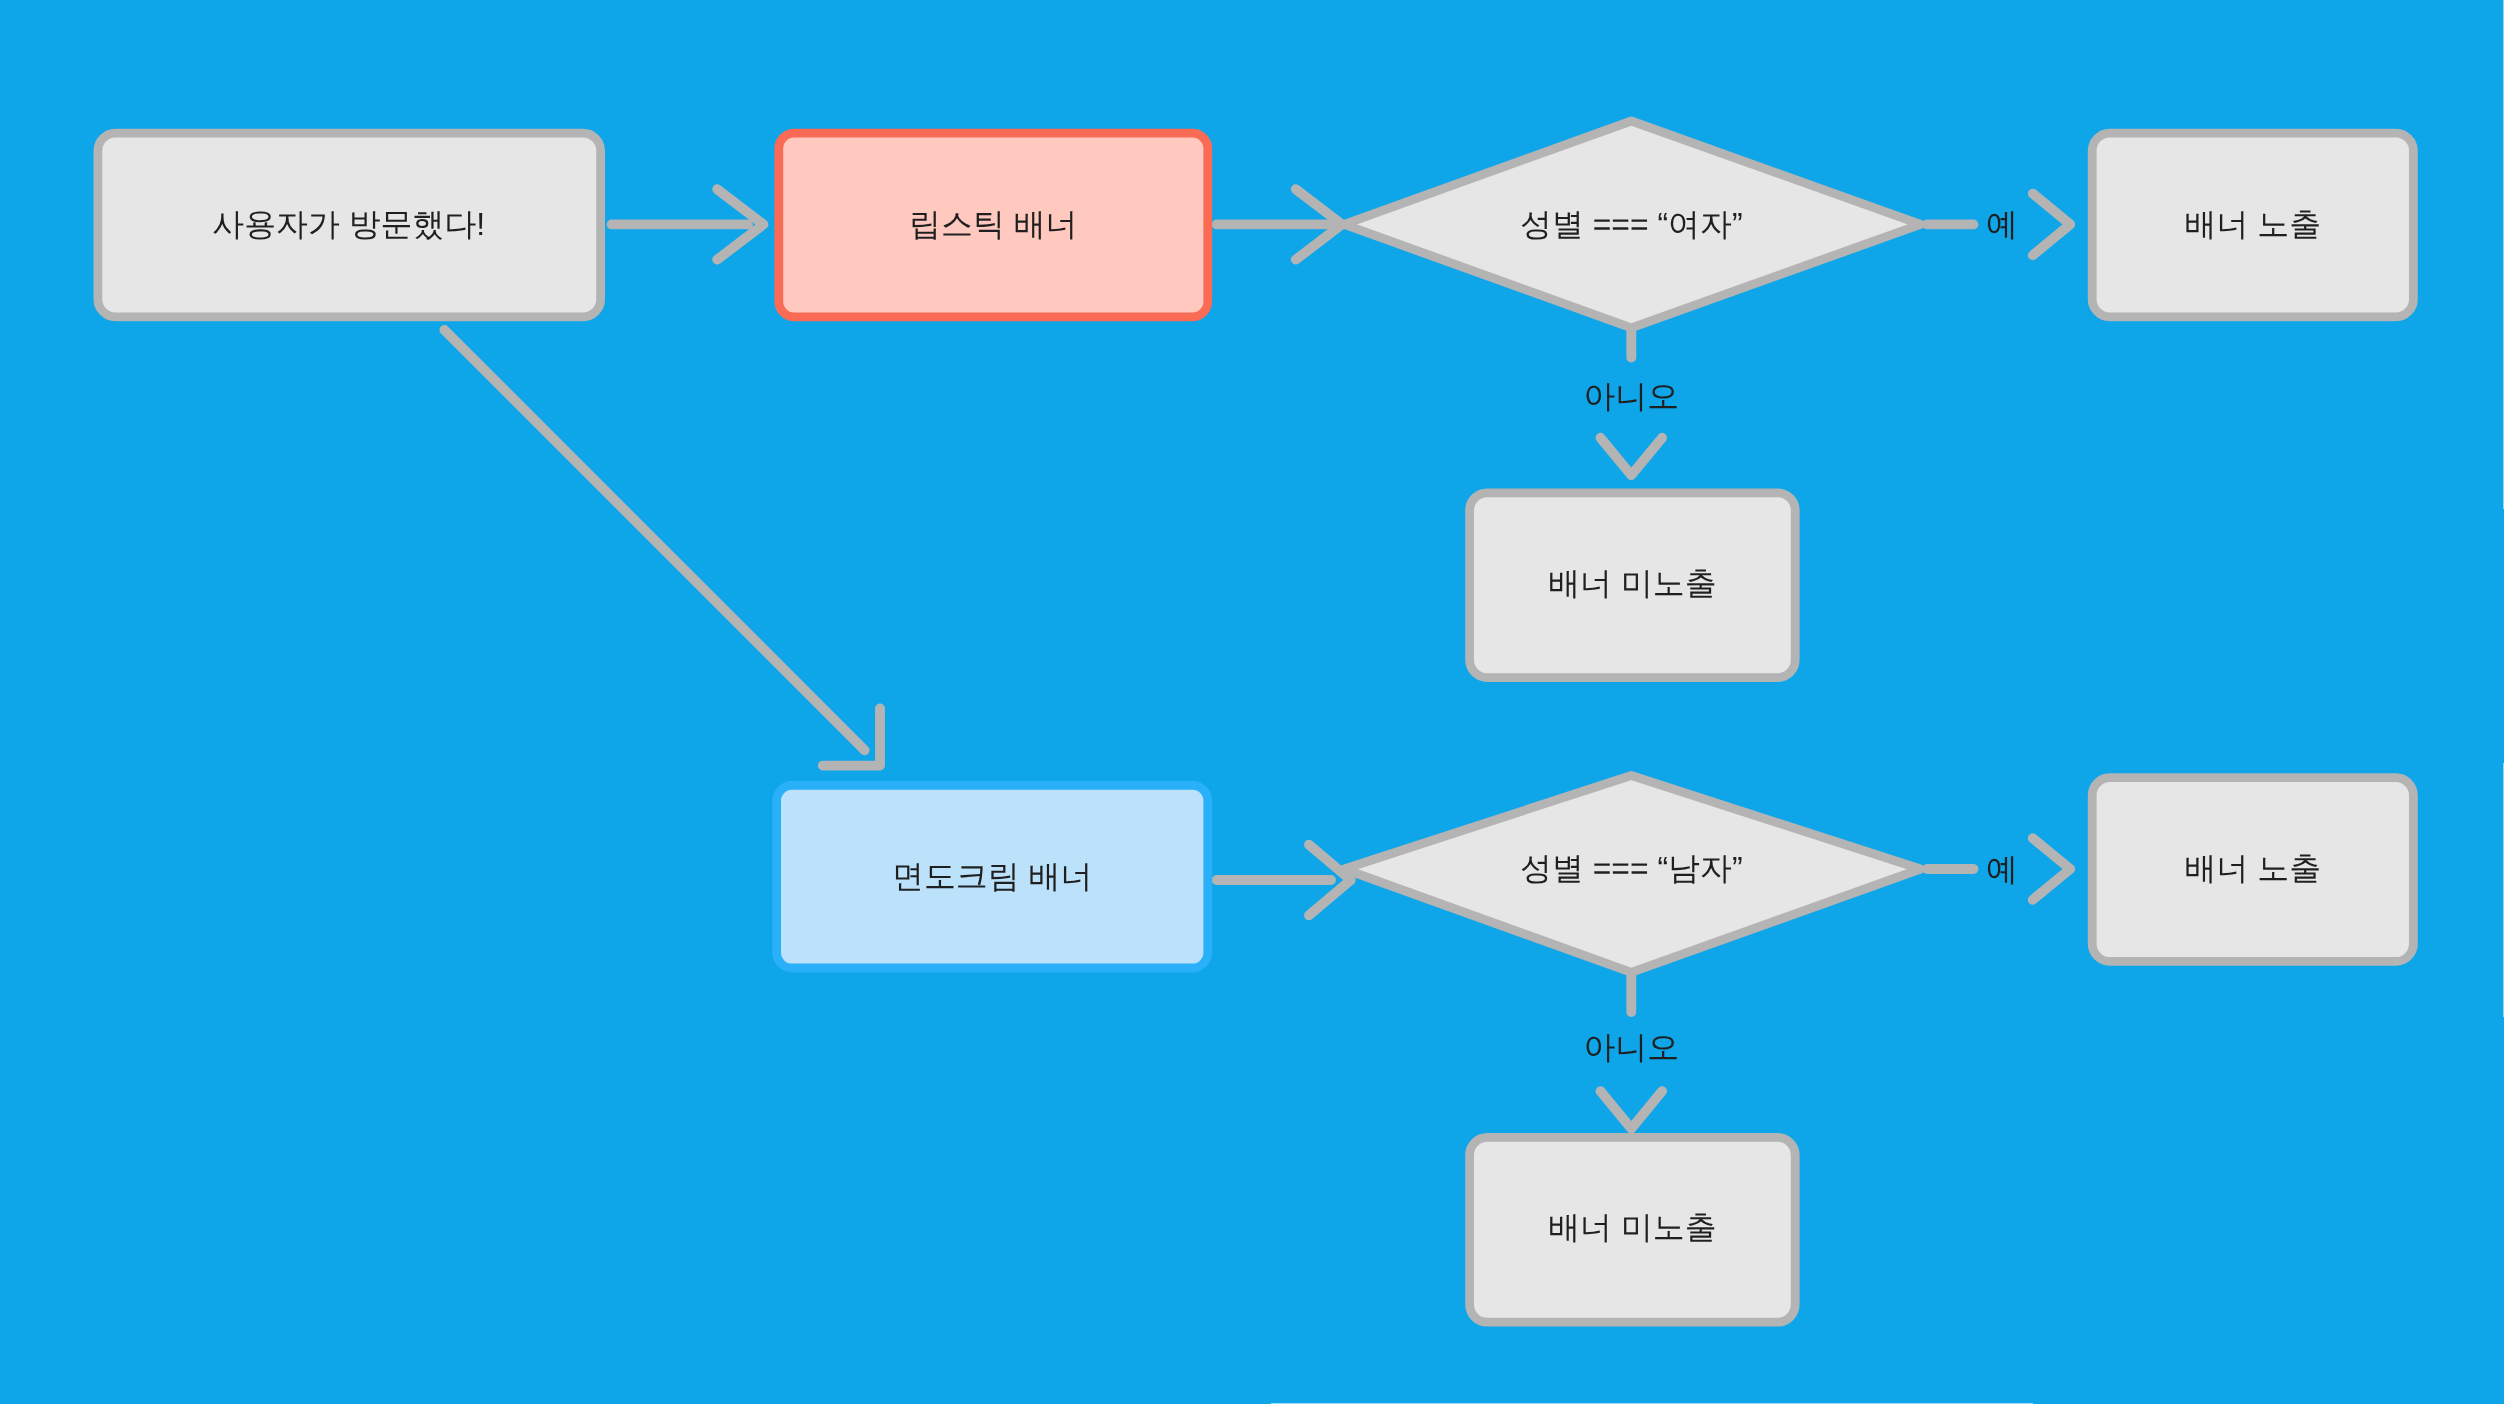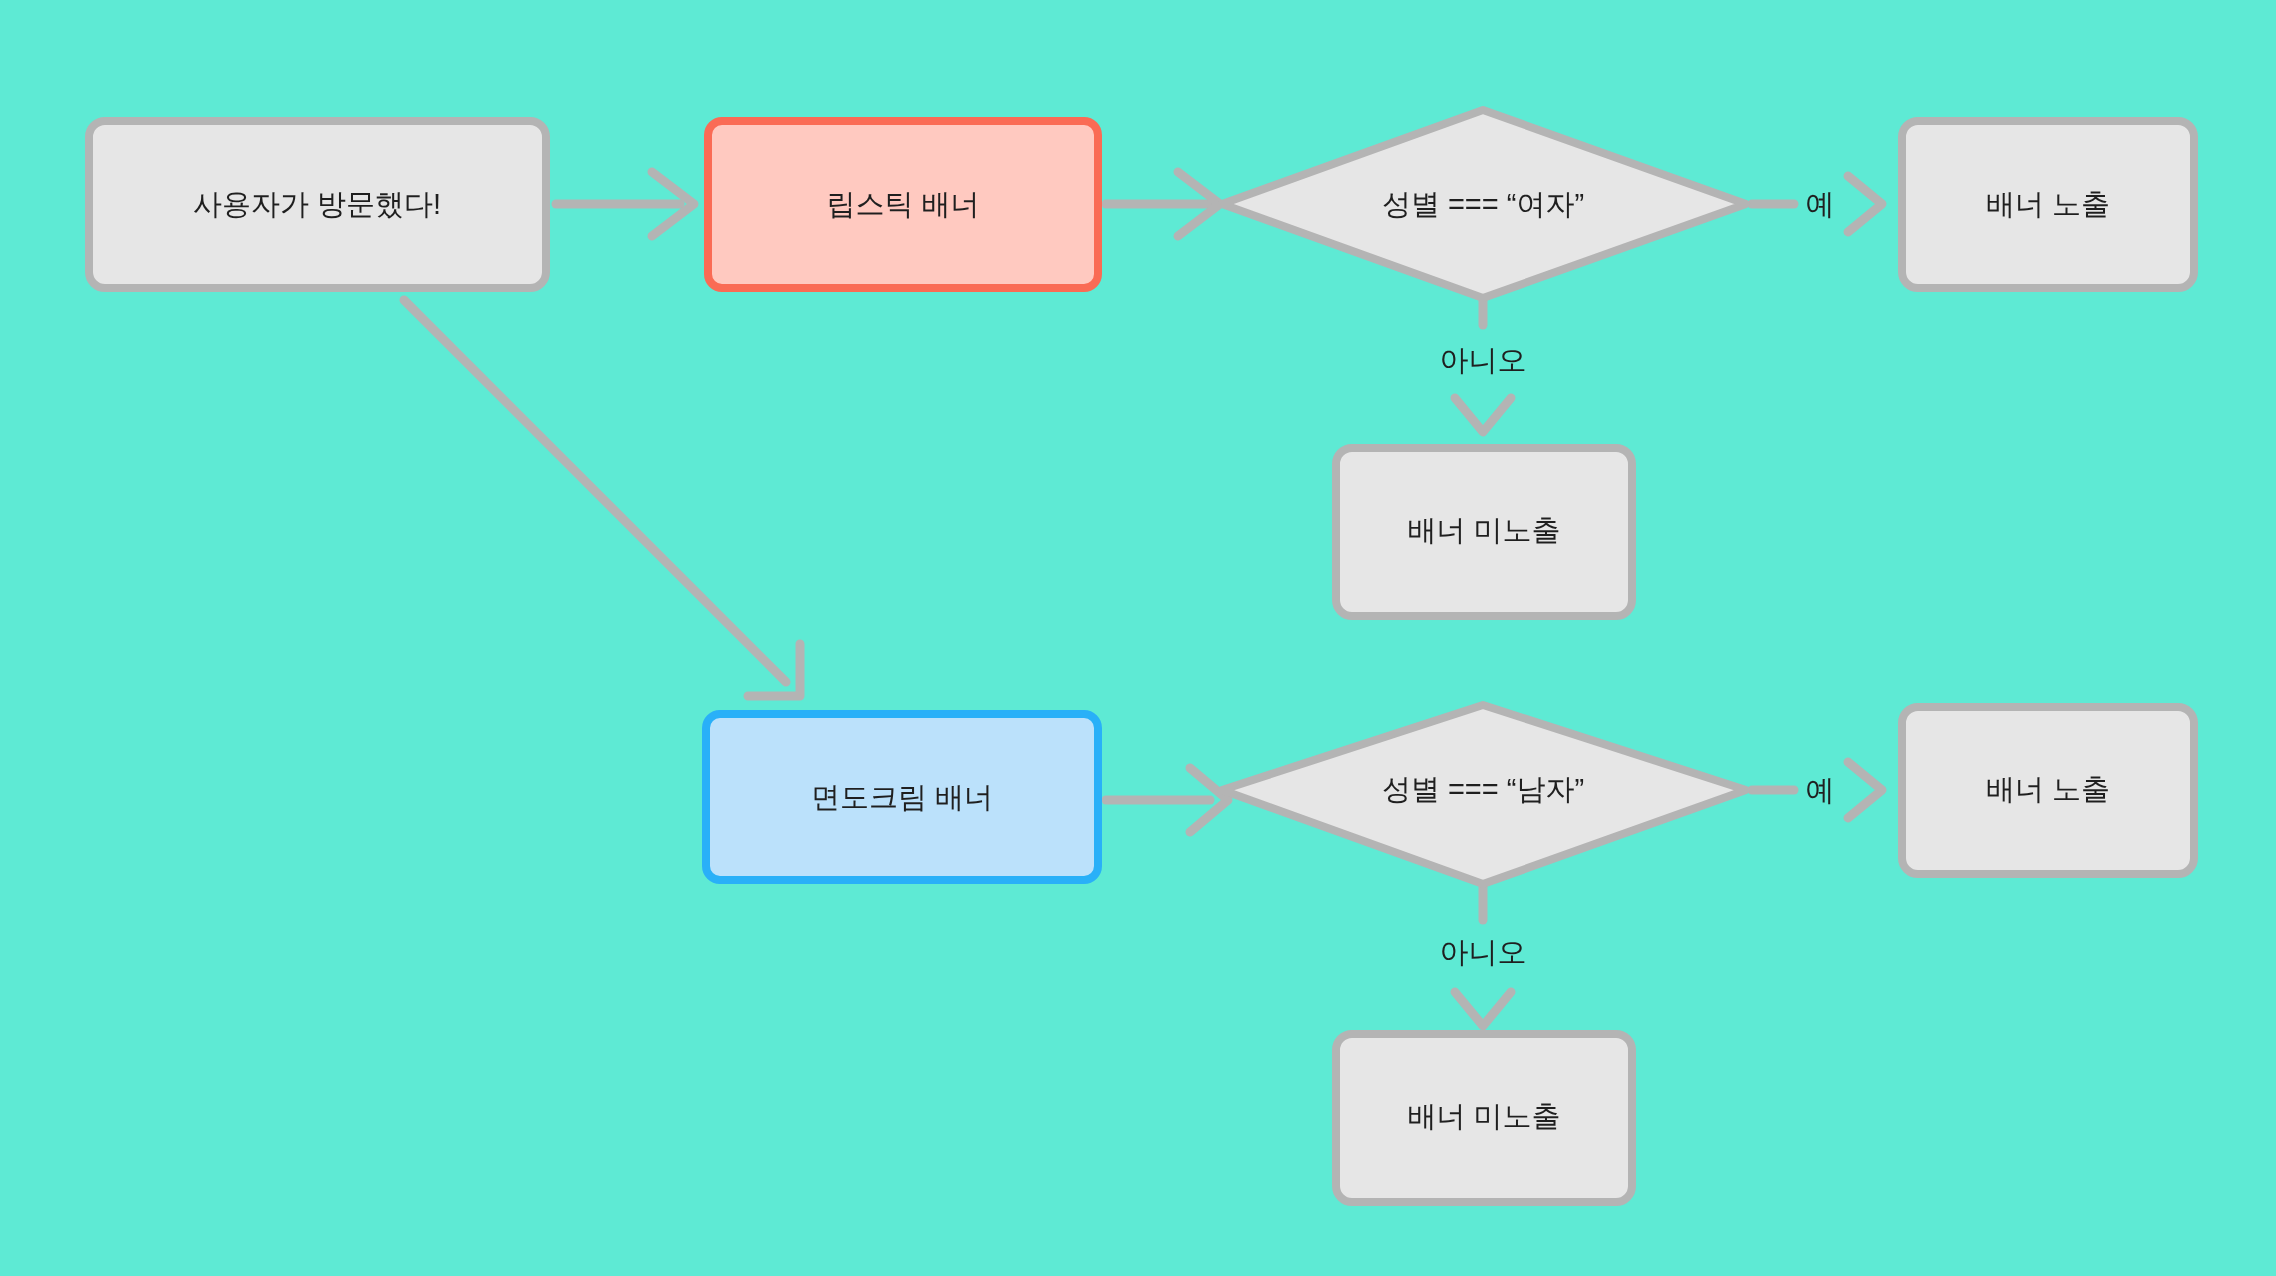"사용자가 방문했다!" #canvas { background: #5eead4 -> #0ea5e9 }
